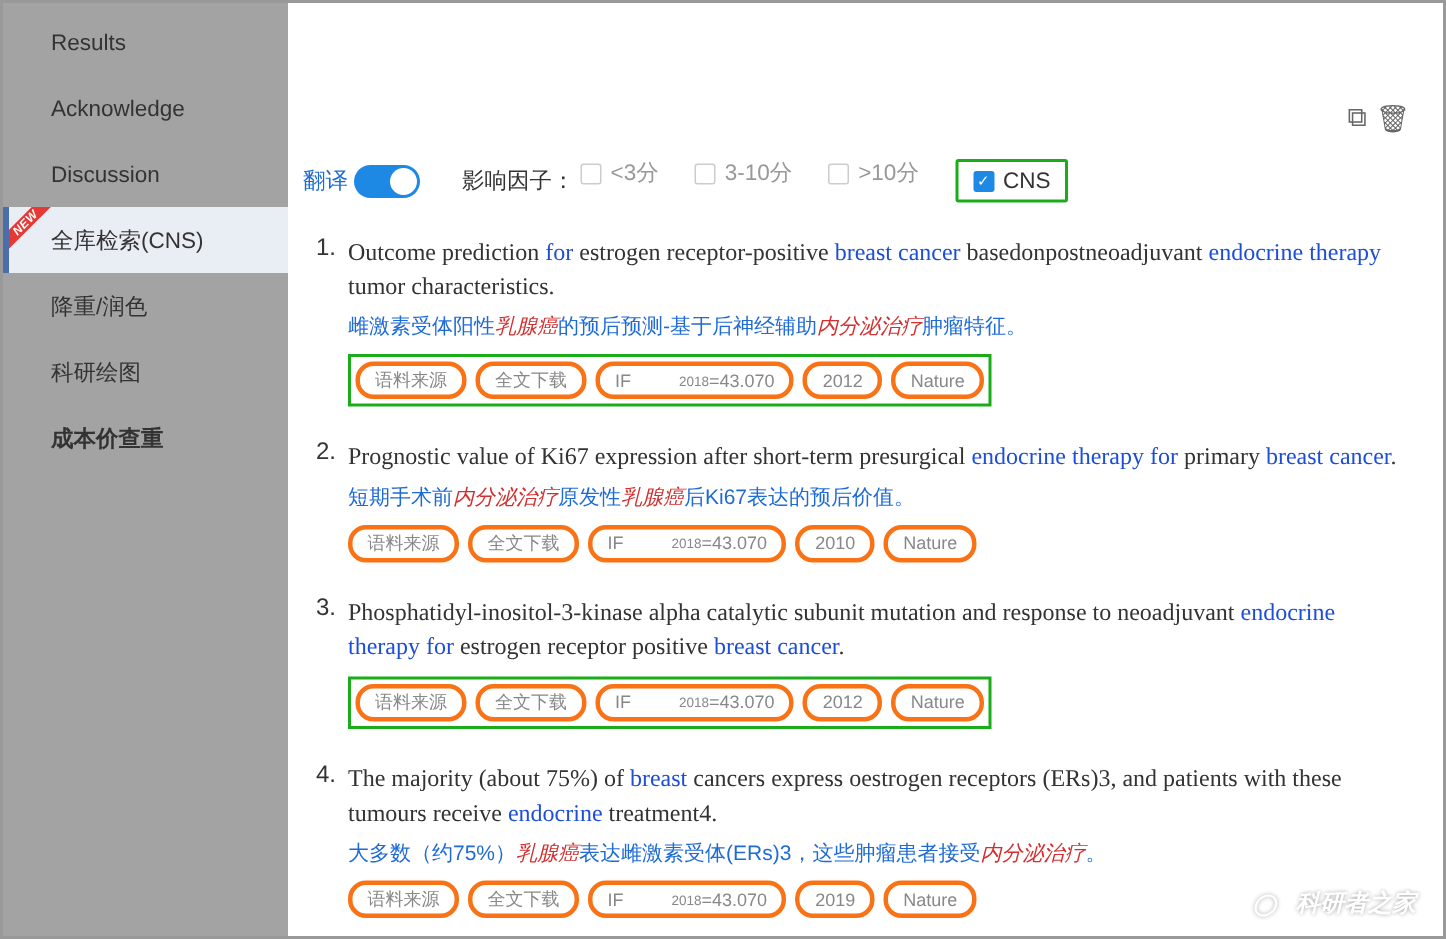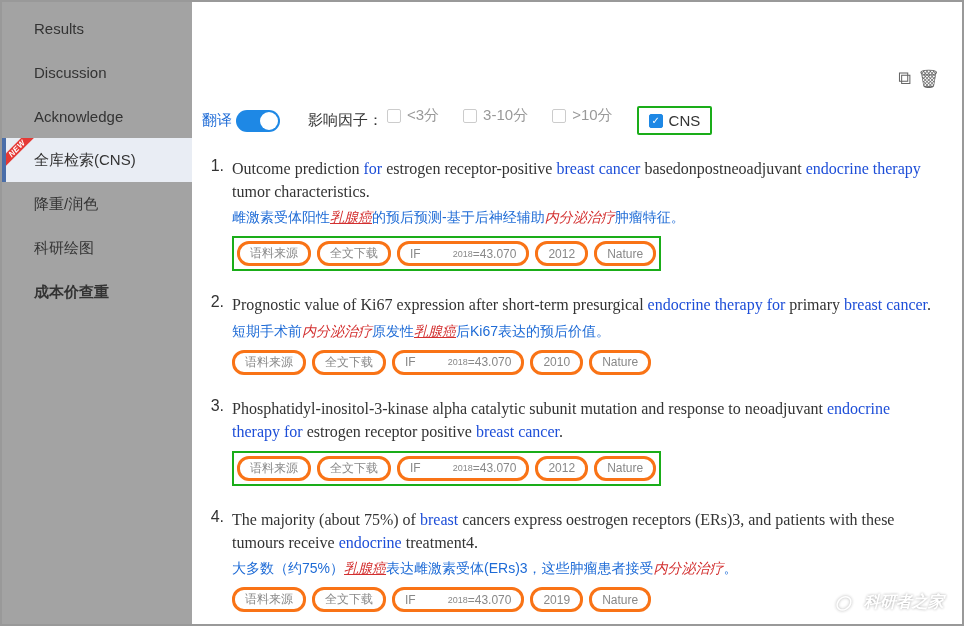"Discussion" div.side-item { order: before "Acknowledge" -> after "Acknowledge" }
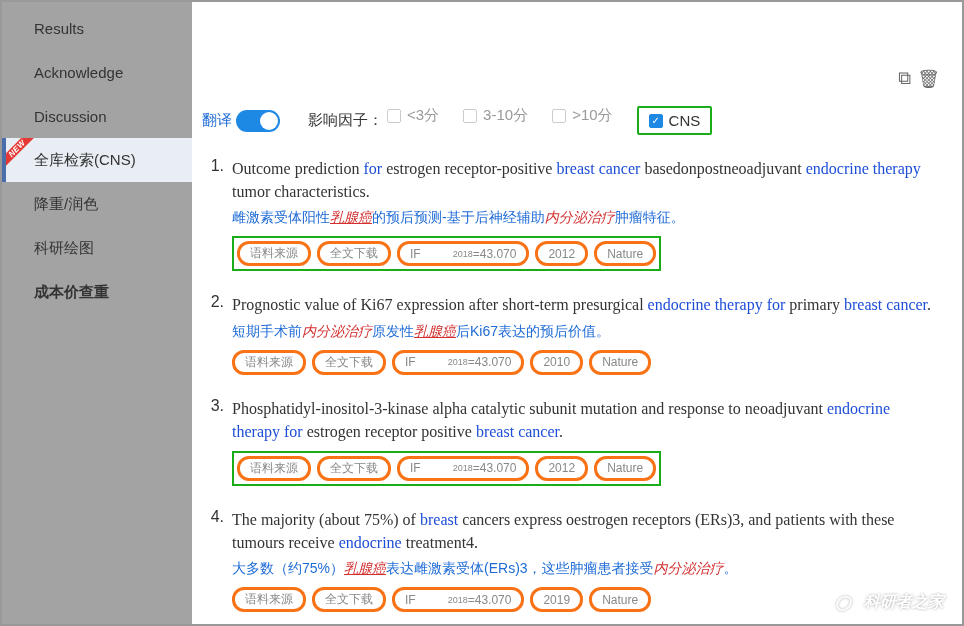"乳腺癌" .title-zh .italu { text-decoration: underline -> none }
